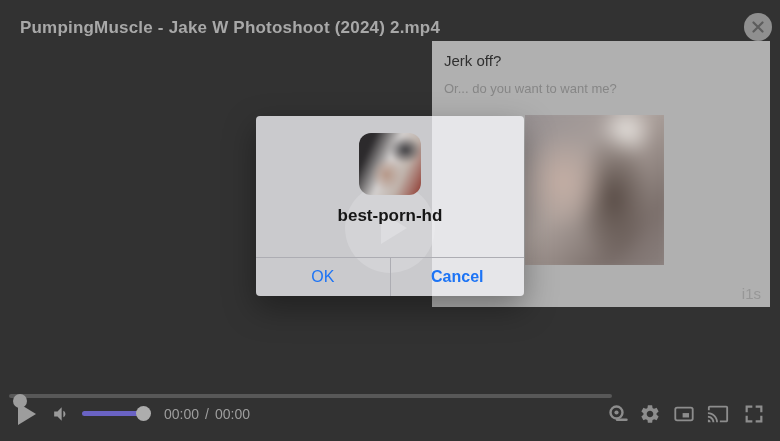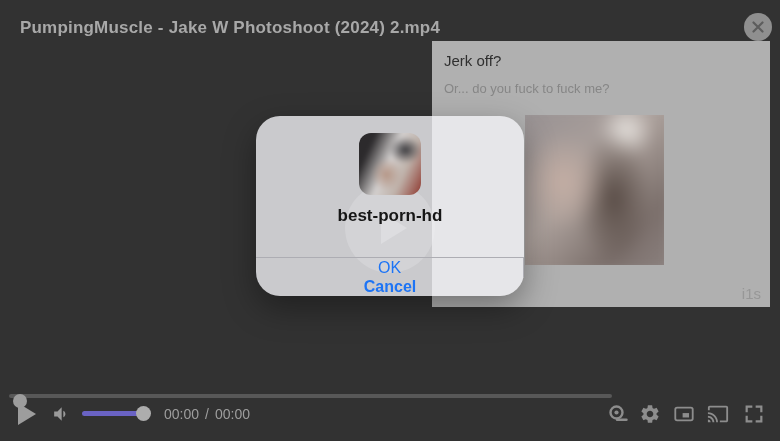"Or... do you fuck to" div.ad-subtext { text: fuck to fuck -> want to want }
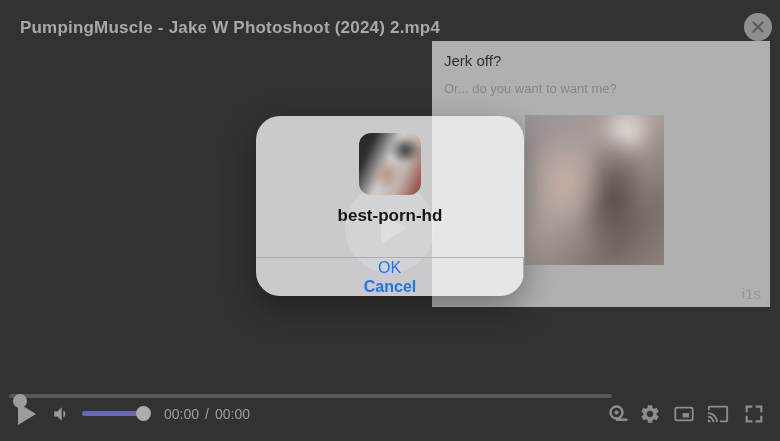"best-porn-hd" .dialog { border-radius: 24px -> 4px }
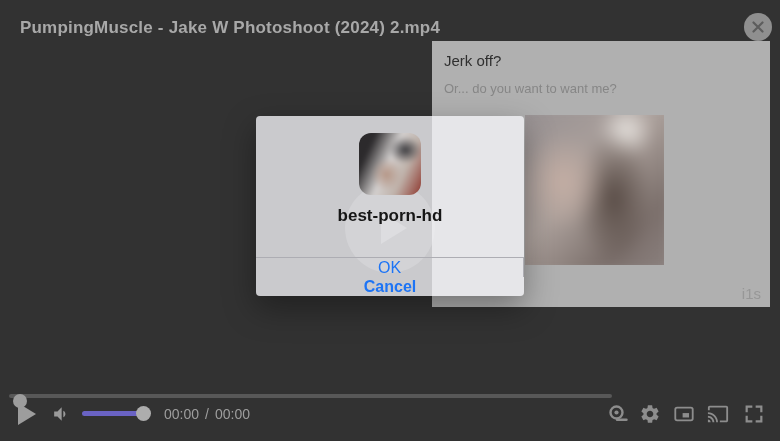"OK" .dialog-buttons { flex-direction: column -> none }
